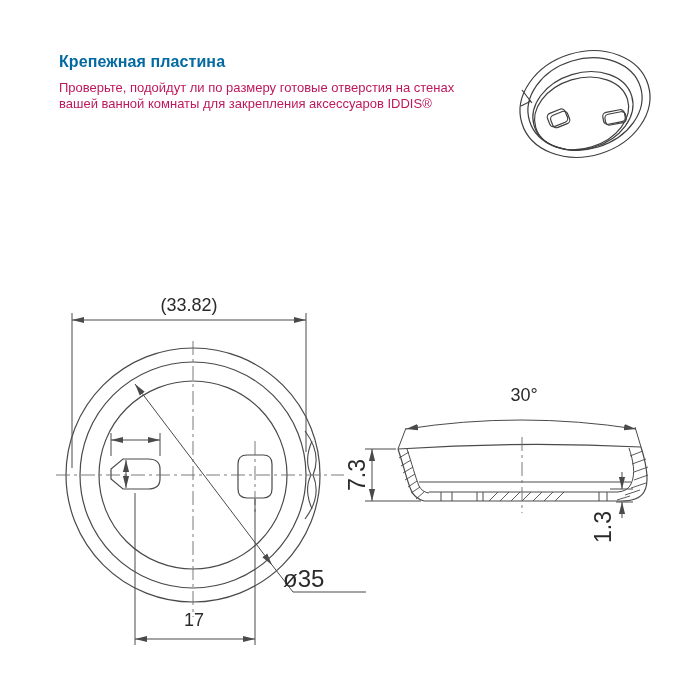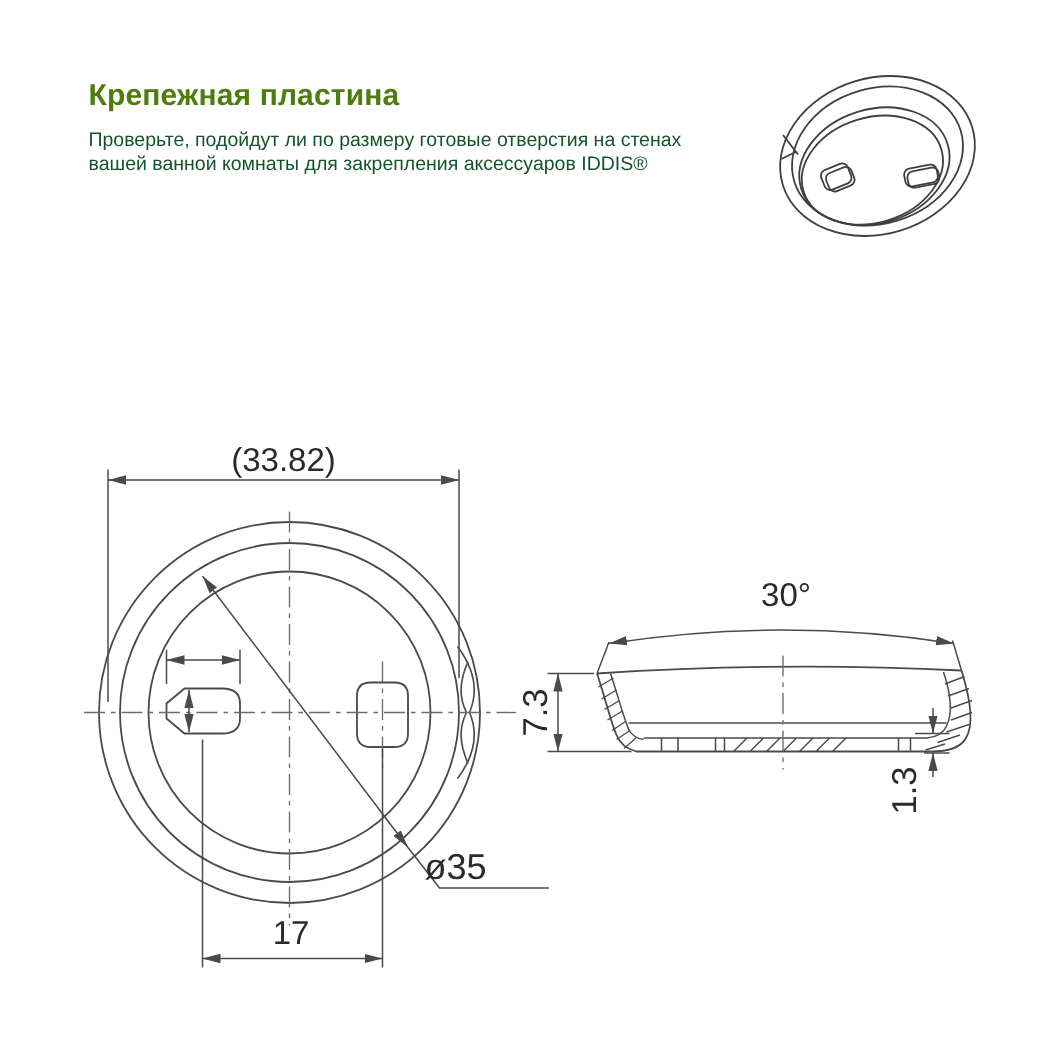"Крепежная пластина" .title { color: #4d7c0f -> #0369a1; font-size: 20px -> 16px }
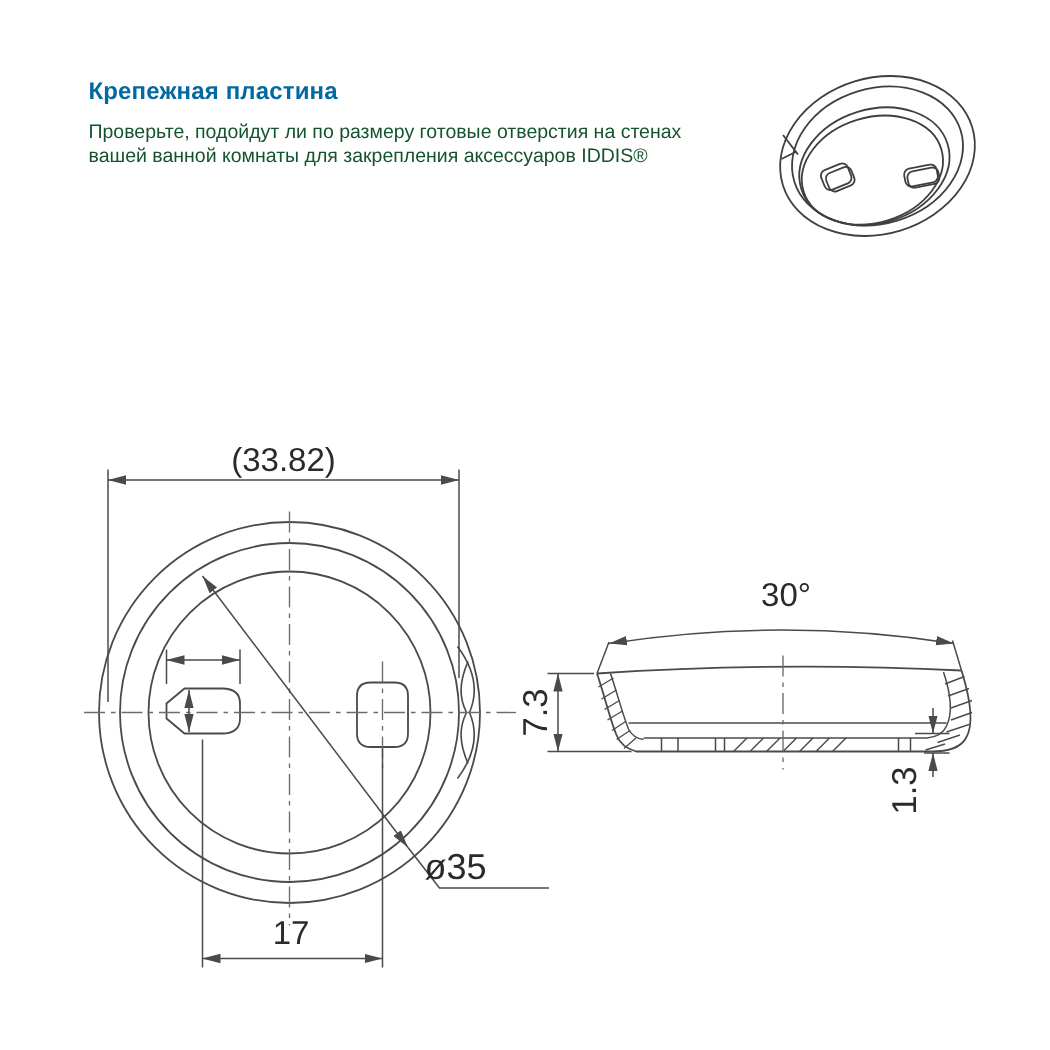"Проверьте, подойдут ли по размеру" .subtitle { color: #14532d -> #be185d }
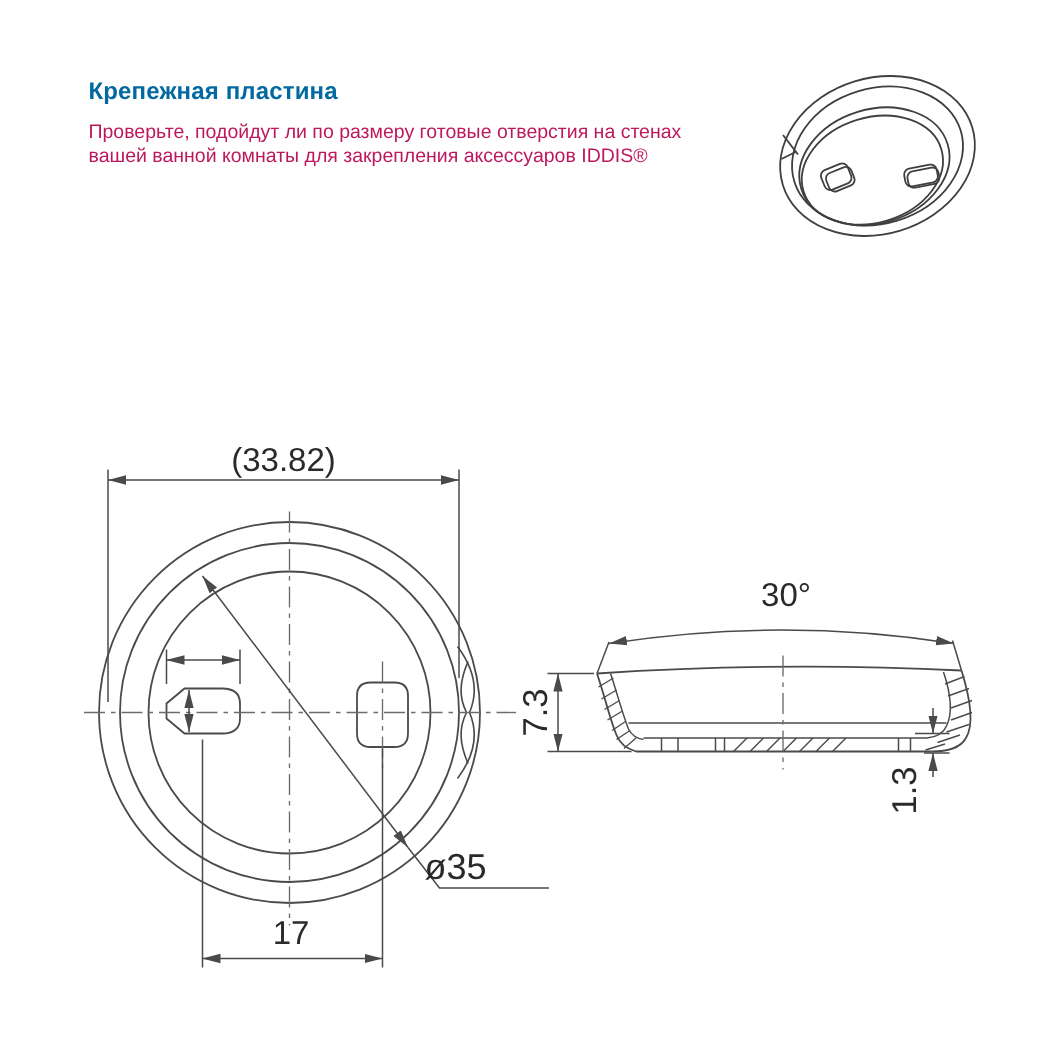"(33.82)" .dim { font-size: 22px -> 18px }
